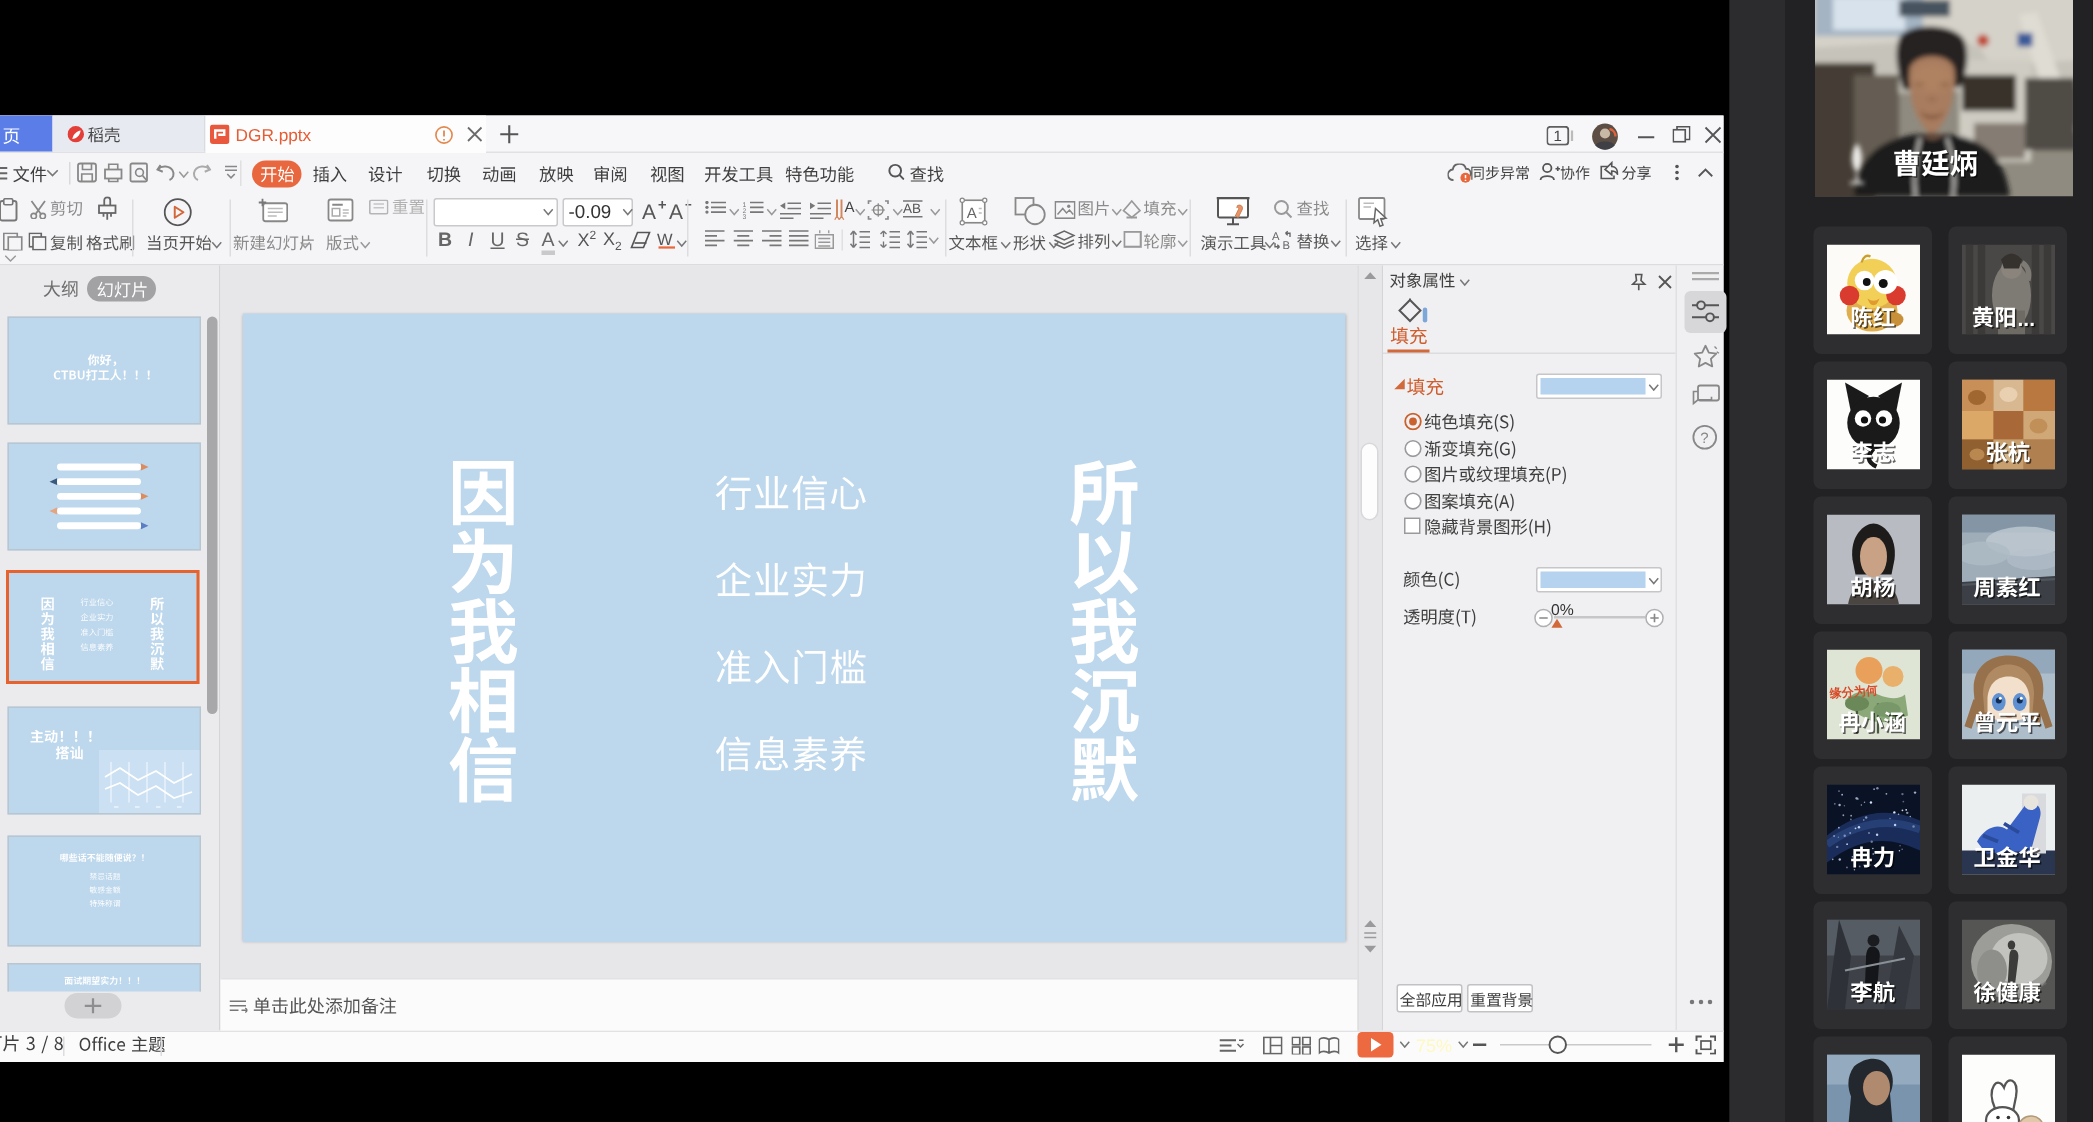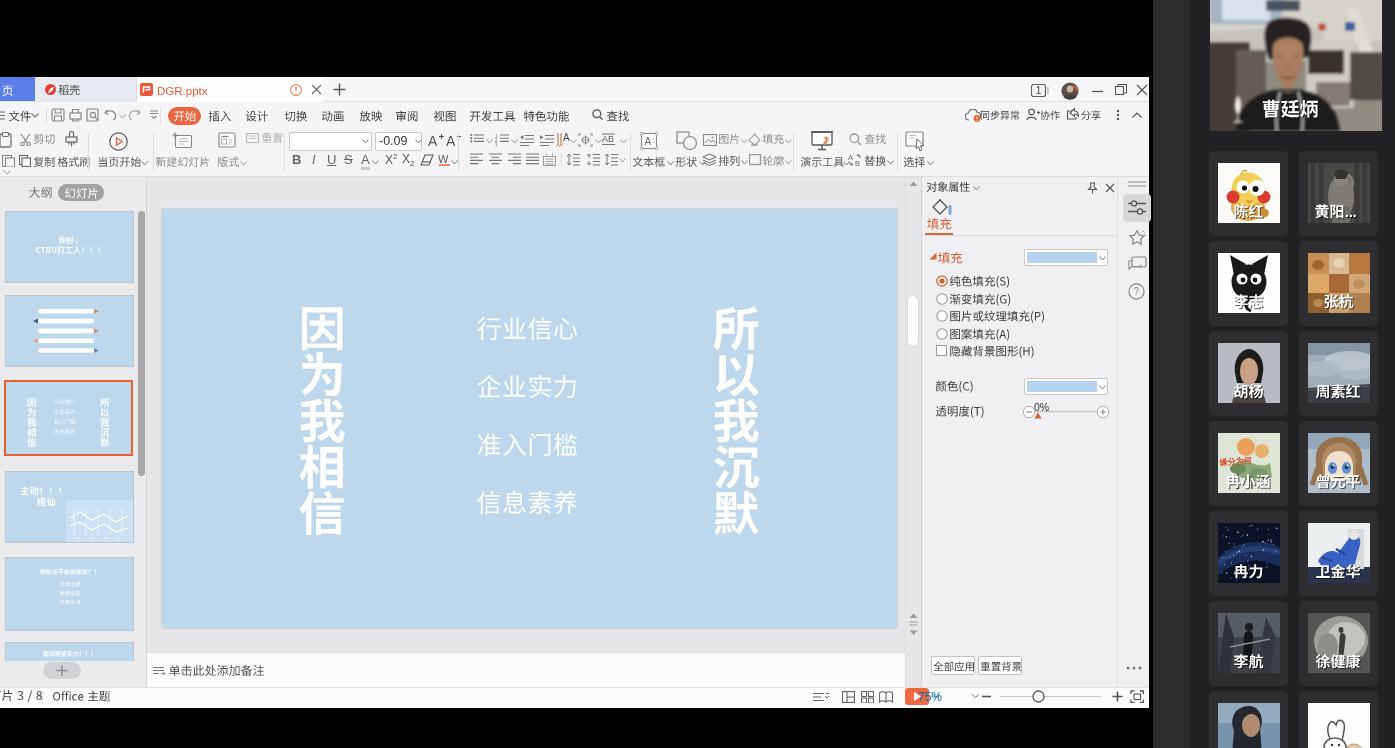"75%" div.lbl { color: #0369a1 -> #fef9c3; left: 918px -> 944px }
